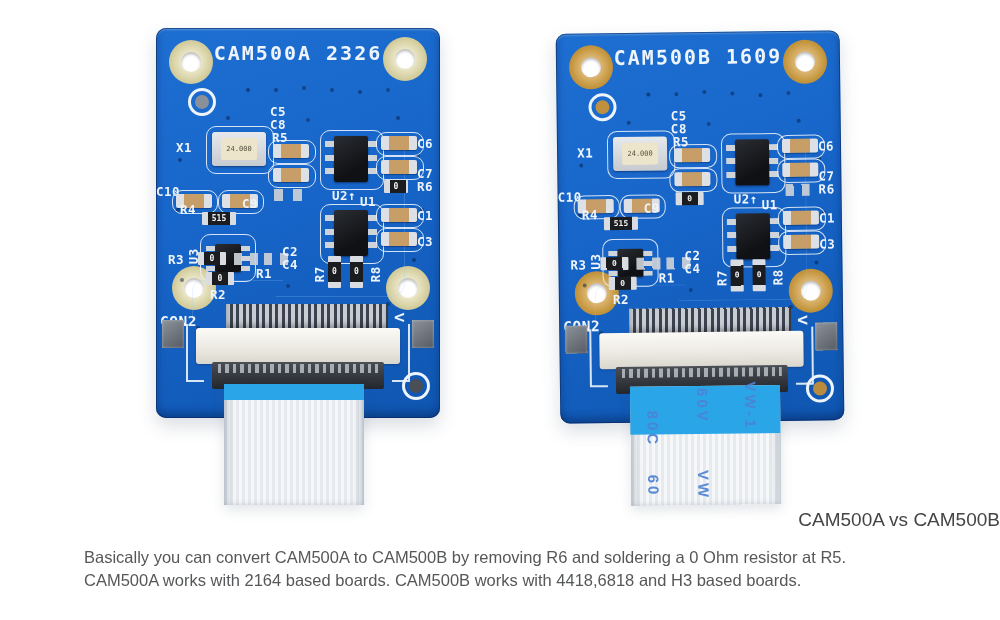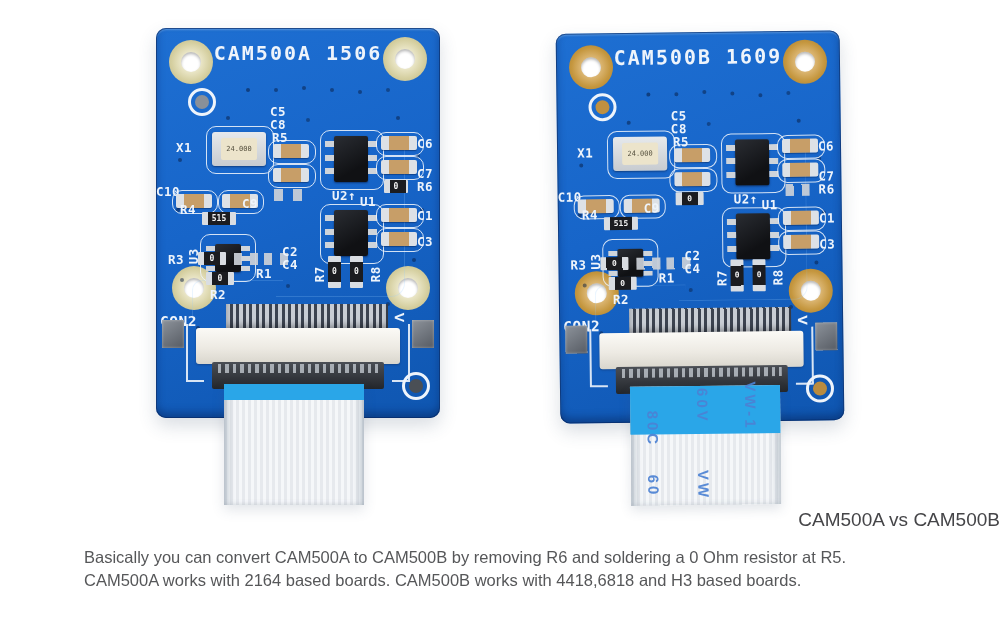"CAM500A 1506" div.ttl { text: 1506 -> 2326 }
